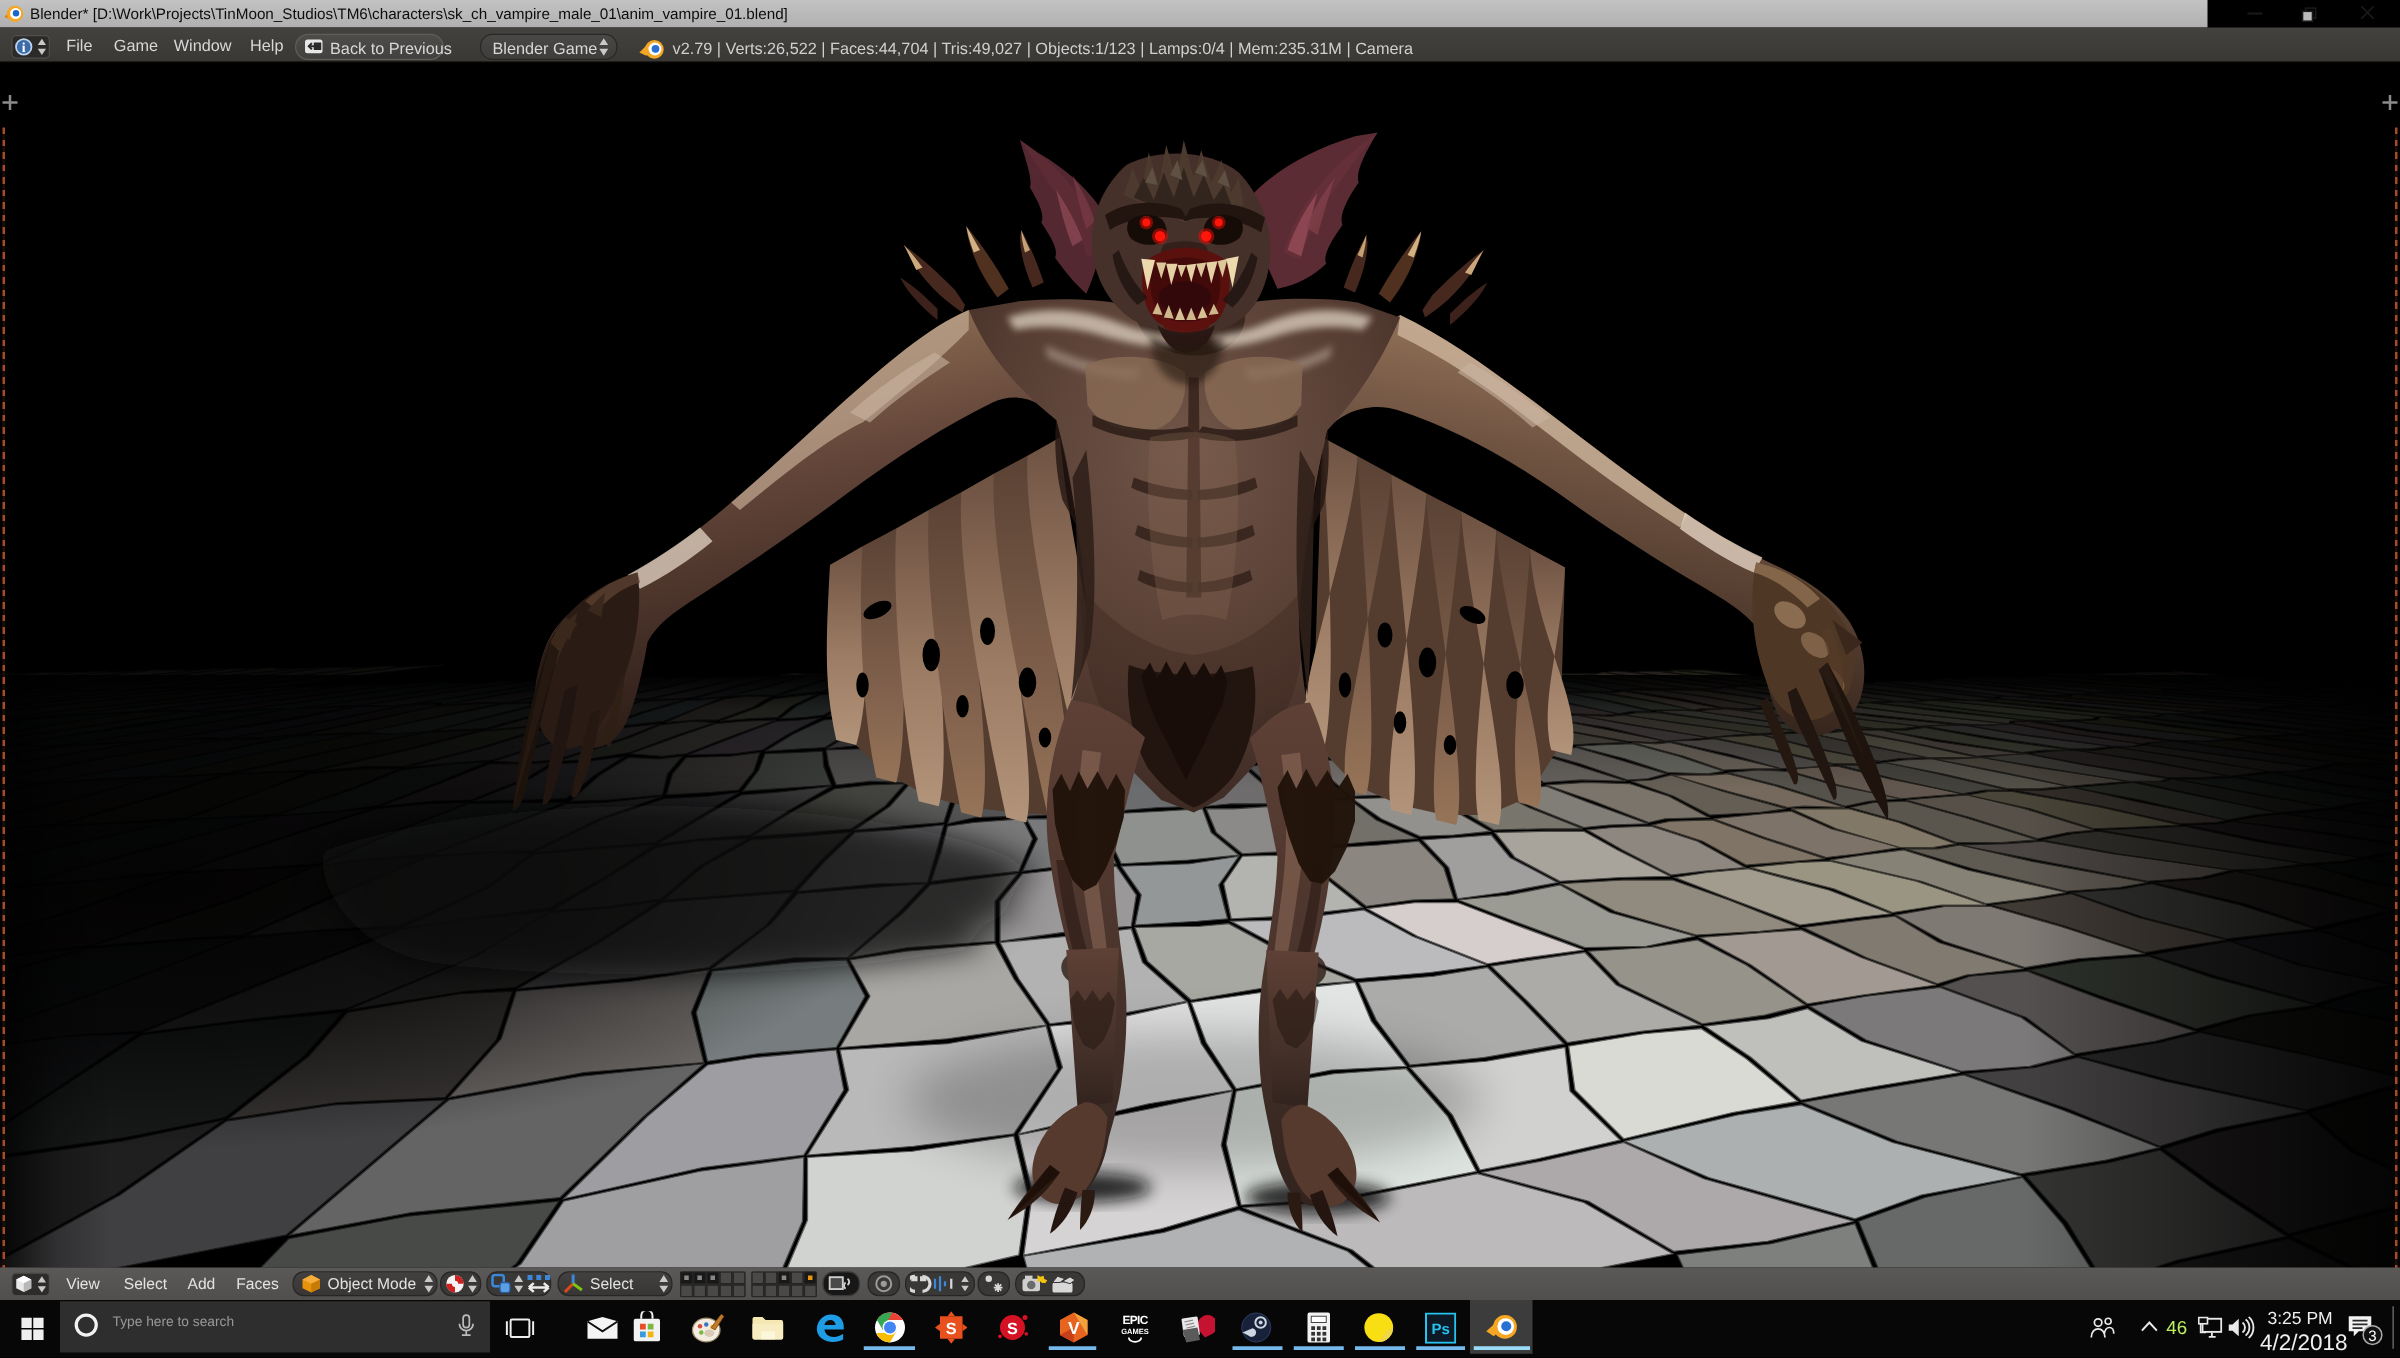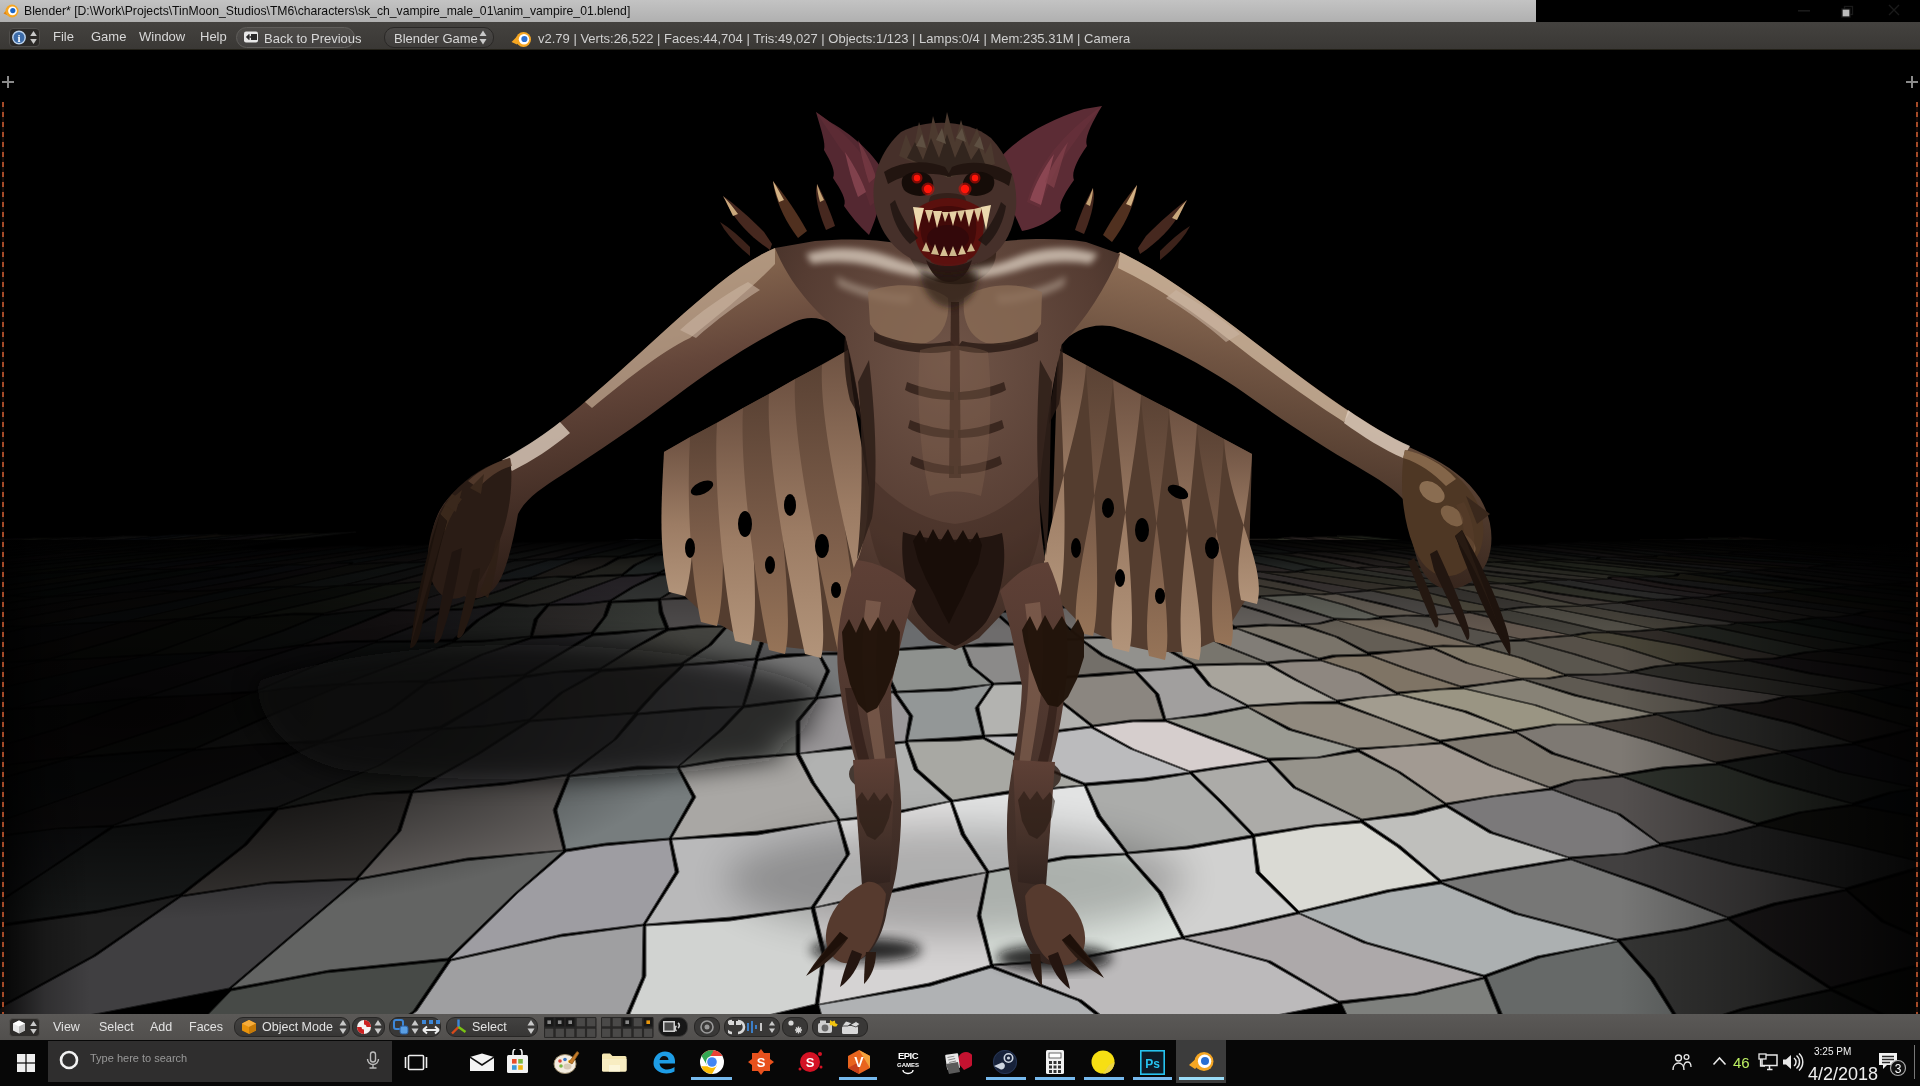"Blender*" #titlebar { width: 1536px -> 1766px }
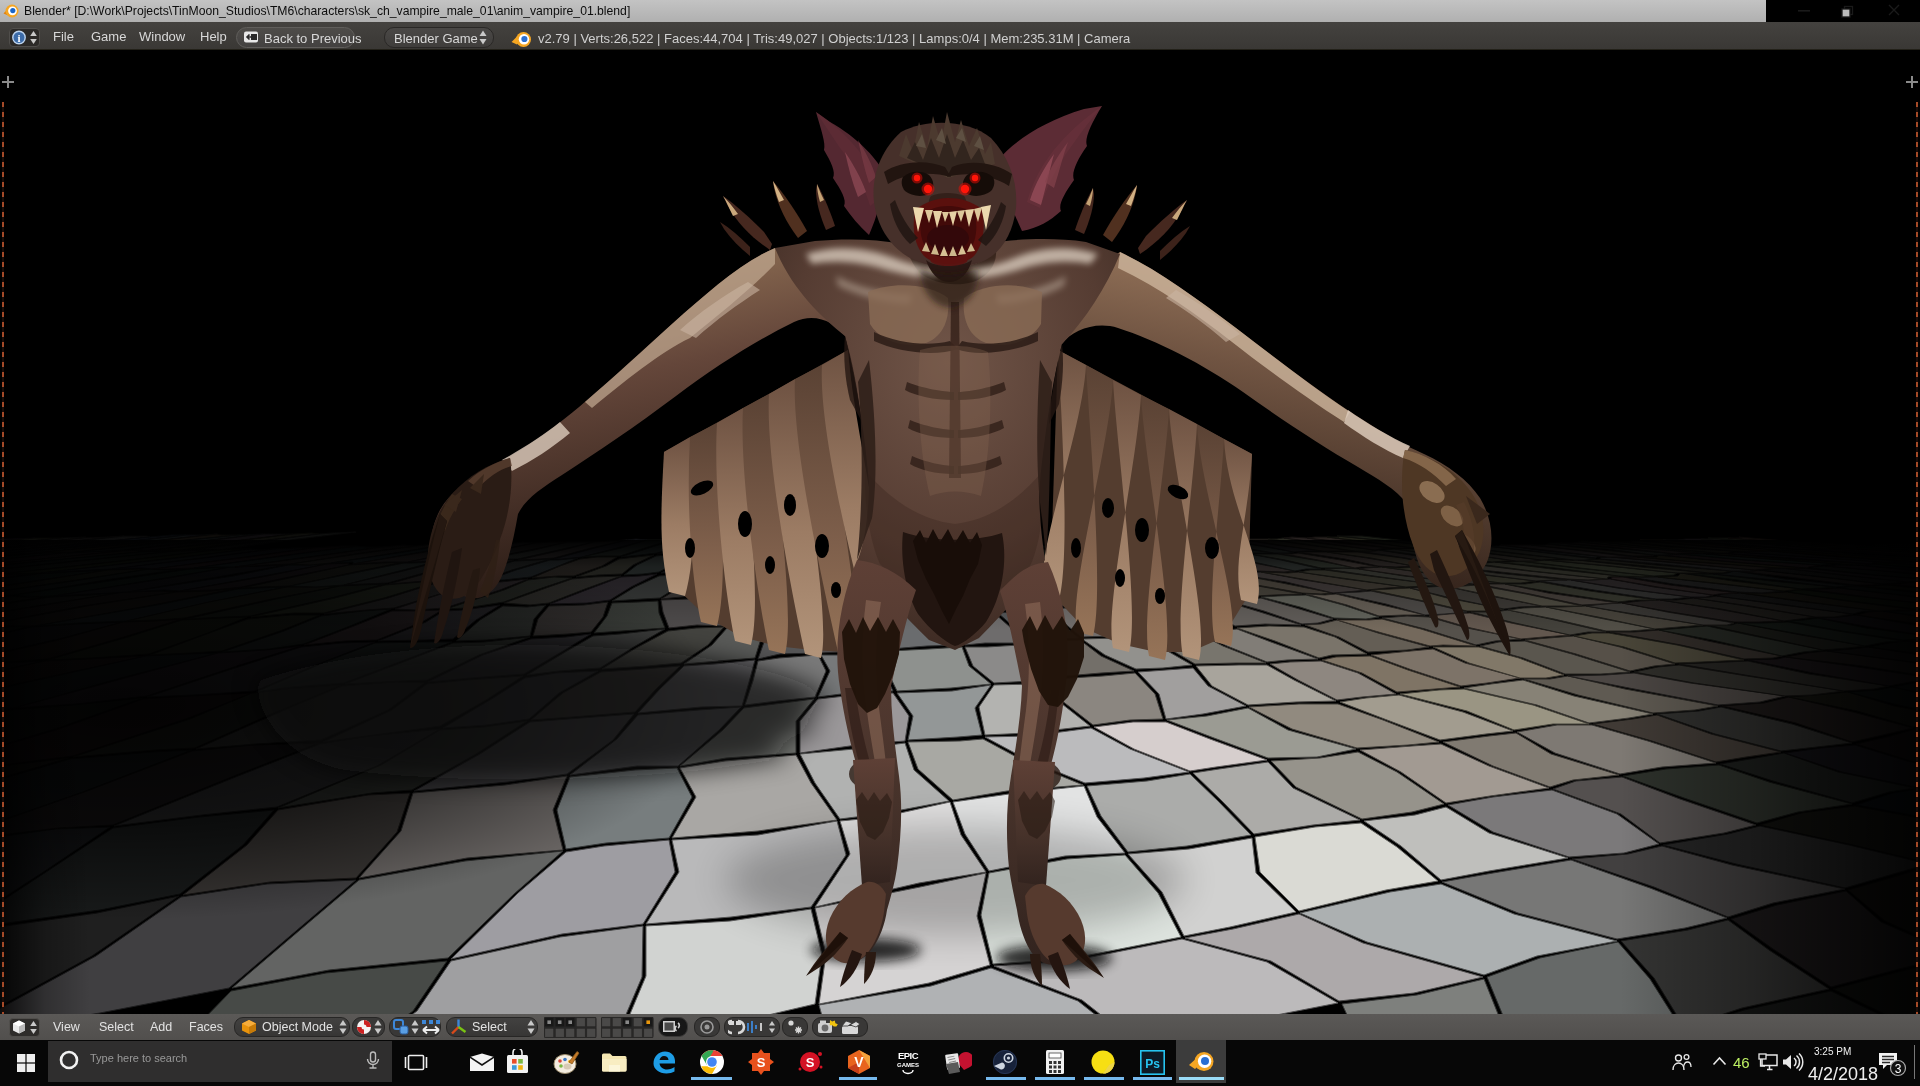"3:25 PM" span.abs { font-size: 10px -> 14px }
